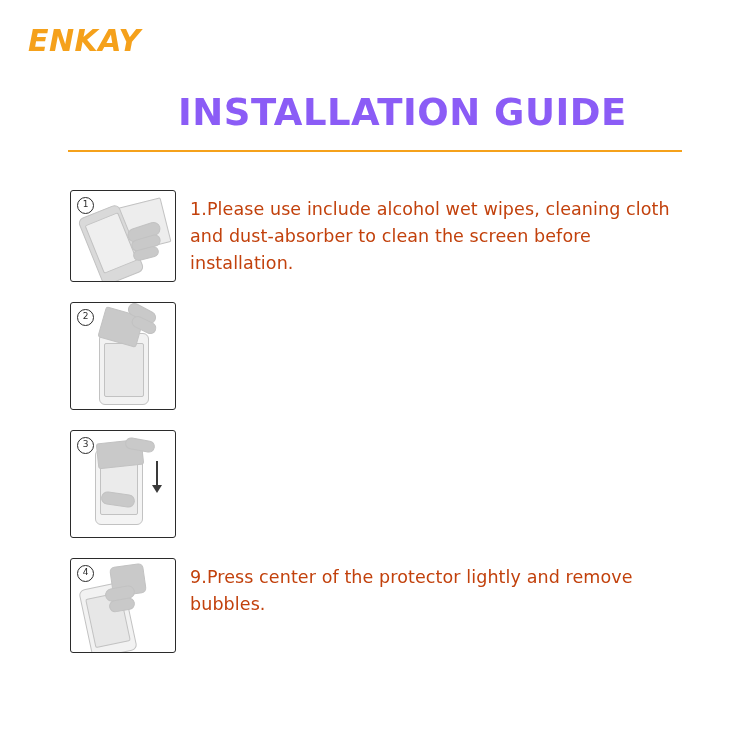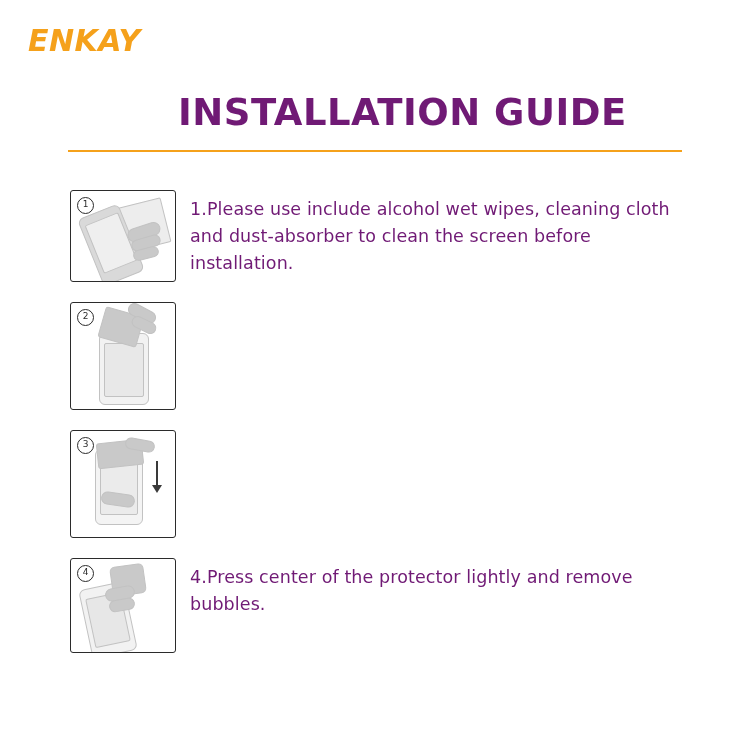"INSTALLATION GUIDE" .title { color: #701a75 -> #8b5cf6 }
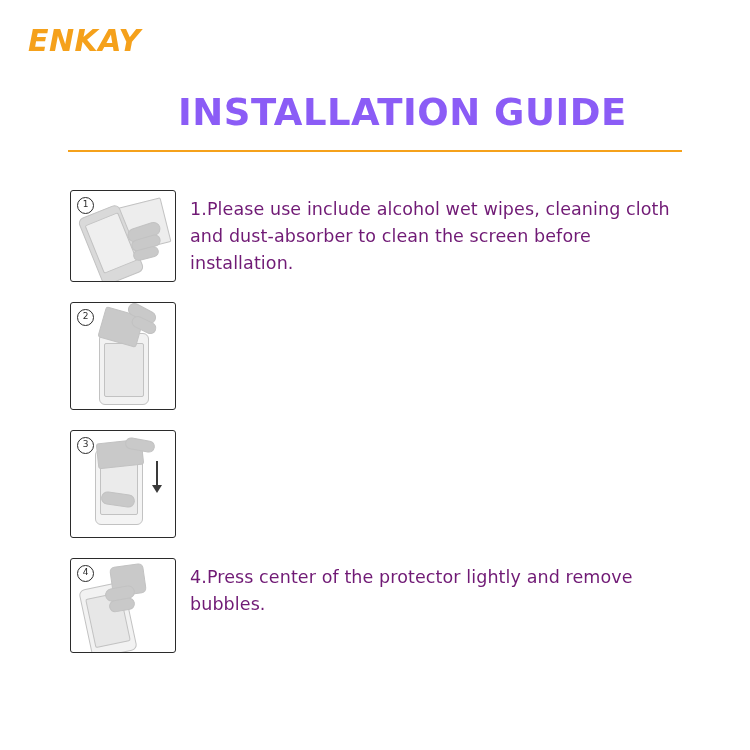"1.Please use include alcohol wet" .step-text { color: #701a75 -> #c2410c }
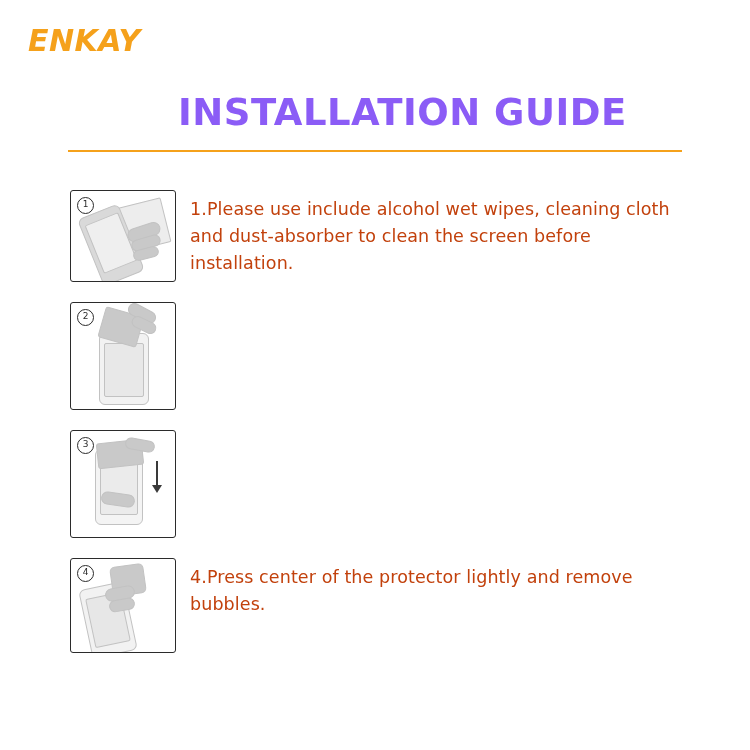"4.Press center of the protector" div.step-text { text: 4.Press -> 9.Press }
